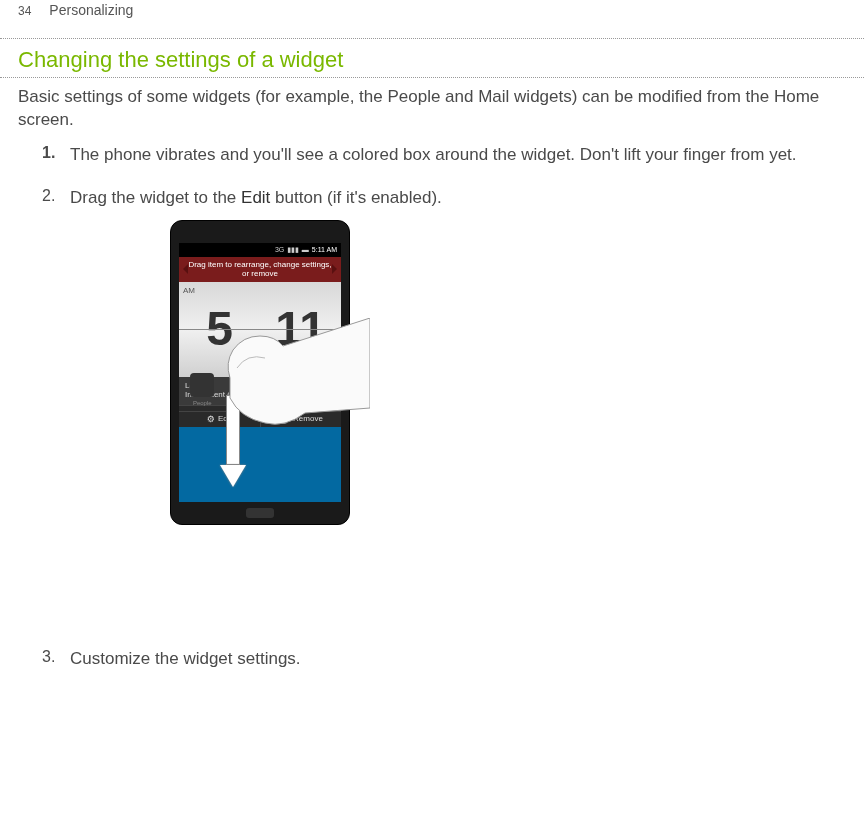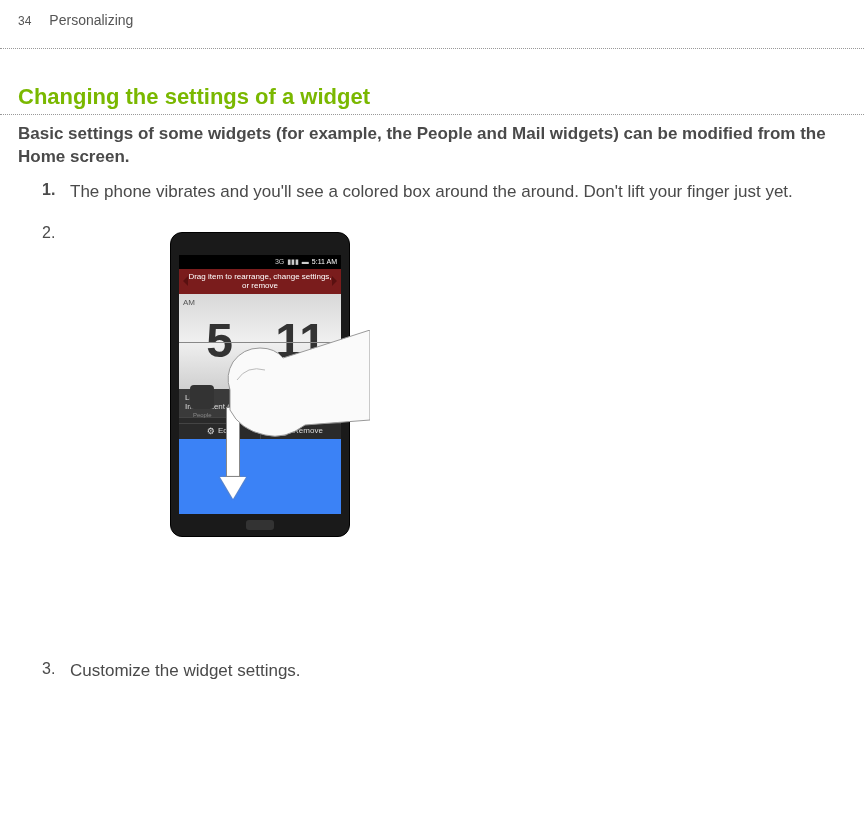"34" .page-header { padding: 12px 0 0 18px -> 2px 0 0 18px }
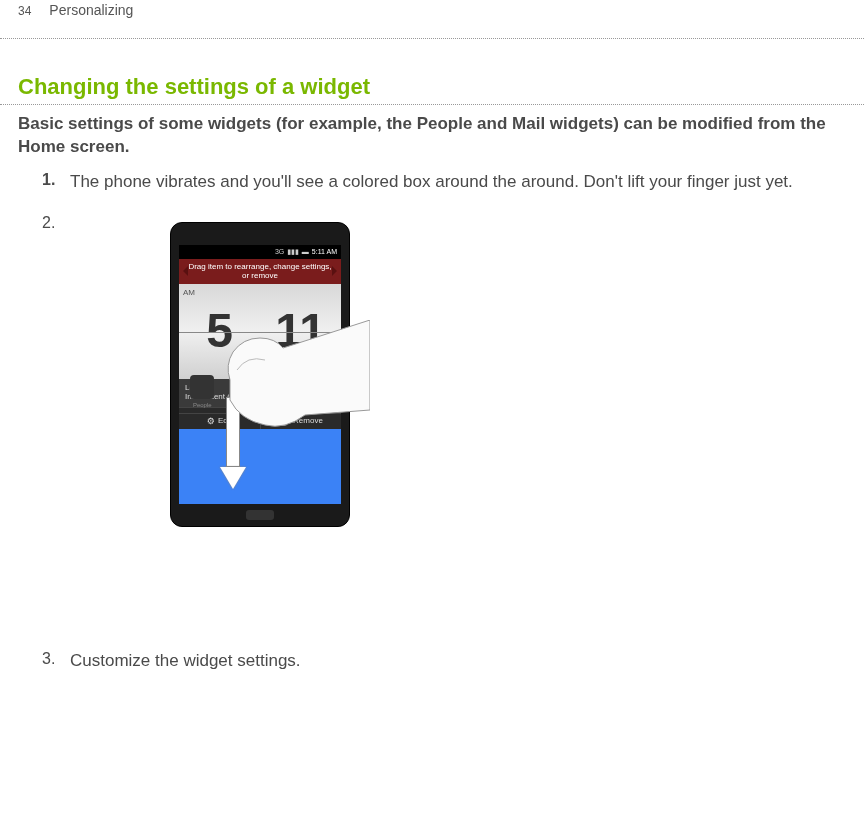"Changing the settings of a" .heading { font-weight: 700 -> 400; margin-top: 27px -> none }
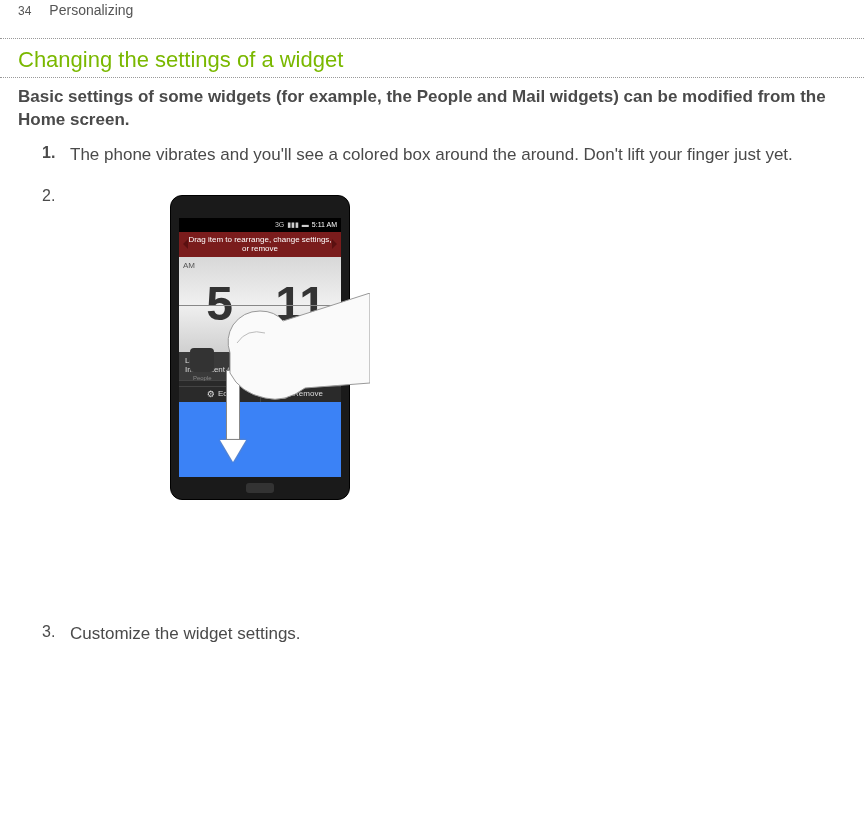"Basic settings of some widgets" .intro-text { font-weight: 700 -> 400 }
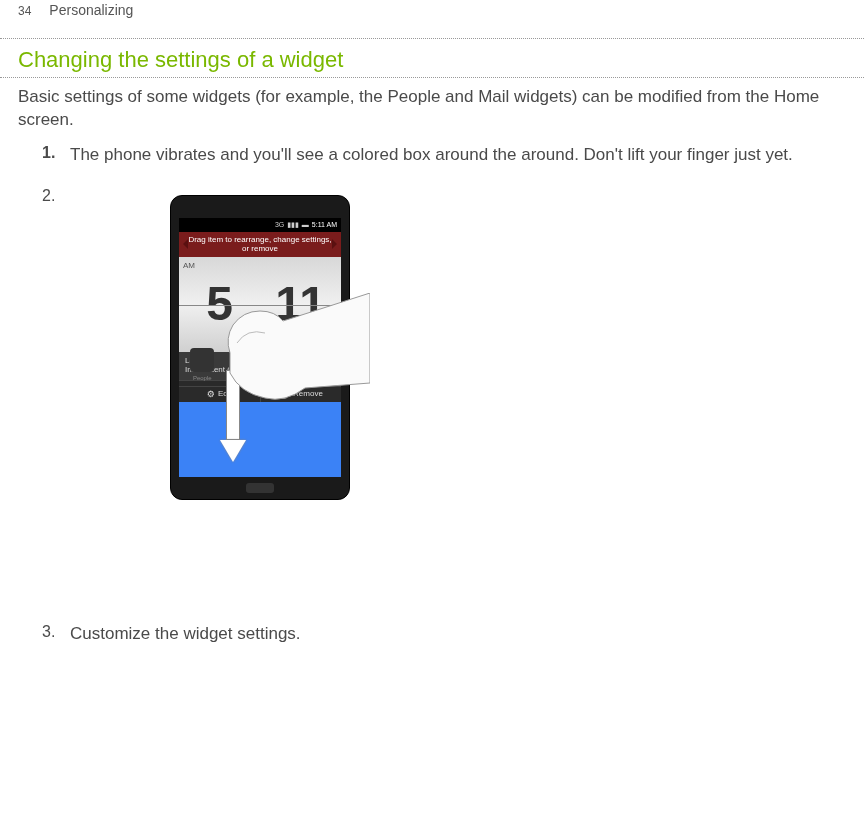"The phone vibrates and you'll" p.step-text { text: around. Don't lift your finger just -> widget. Don't lift your finger from }
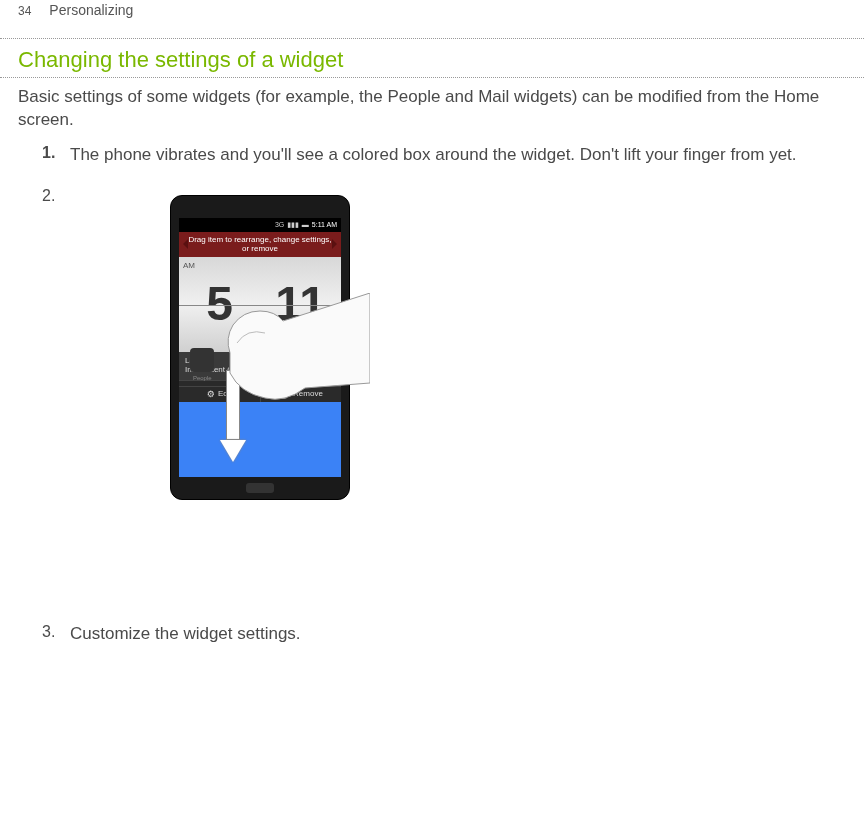"Drag the widget to the" p.step-text { html: none -> <p> <span>Drag the widget to the </span><span>Edit</span><span> button (if it's enabled).</span> </p> }
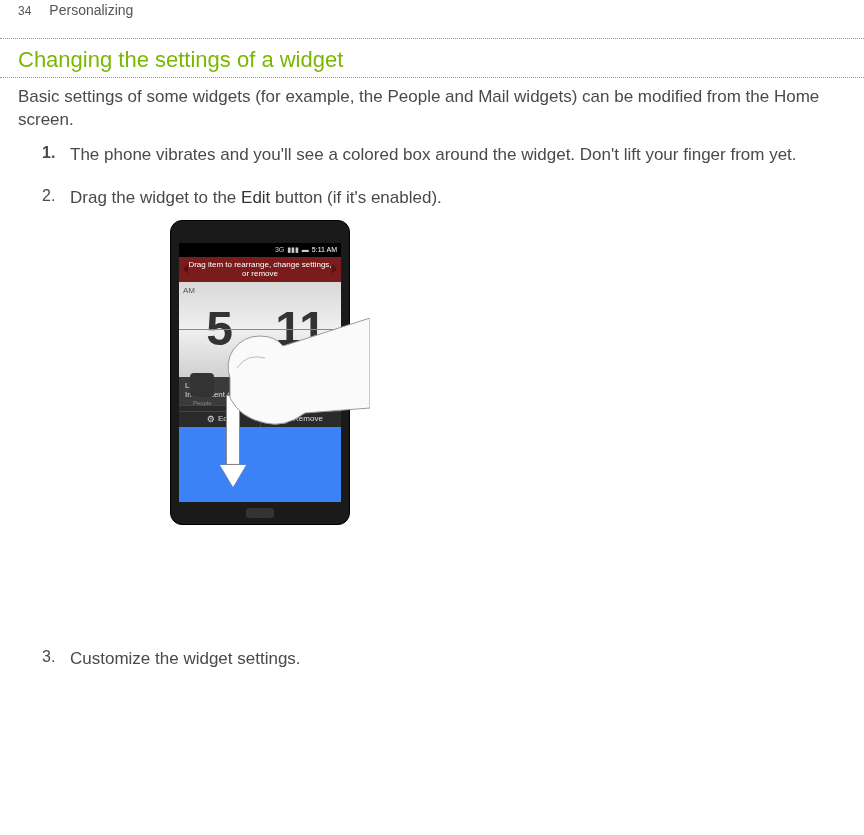"Drag item to rearrange, change" .phone-screen { background: #3b82f6 -> #0369a1 }
